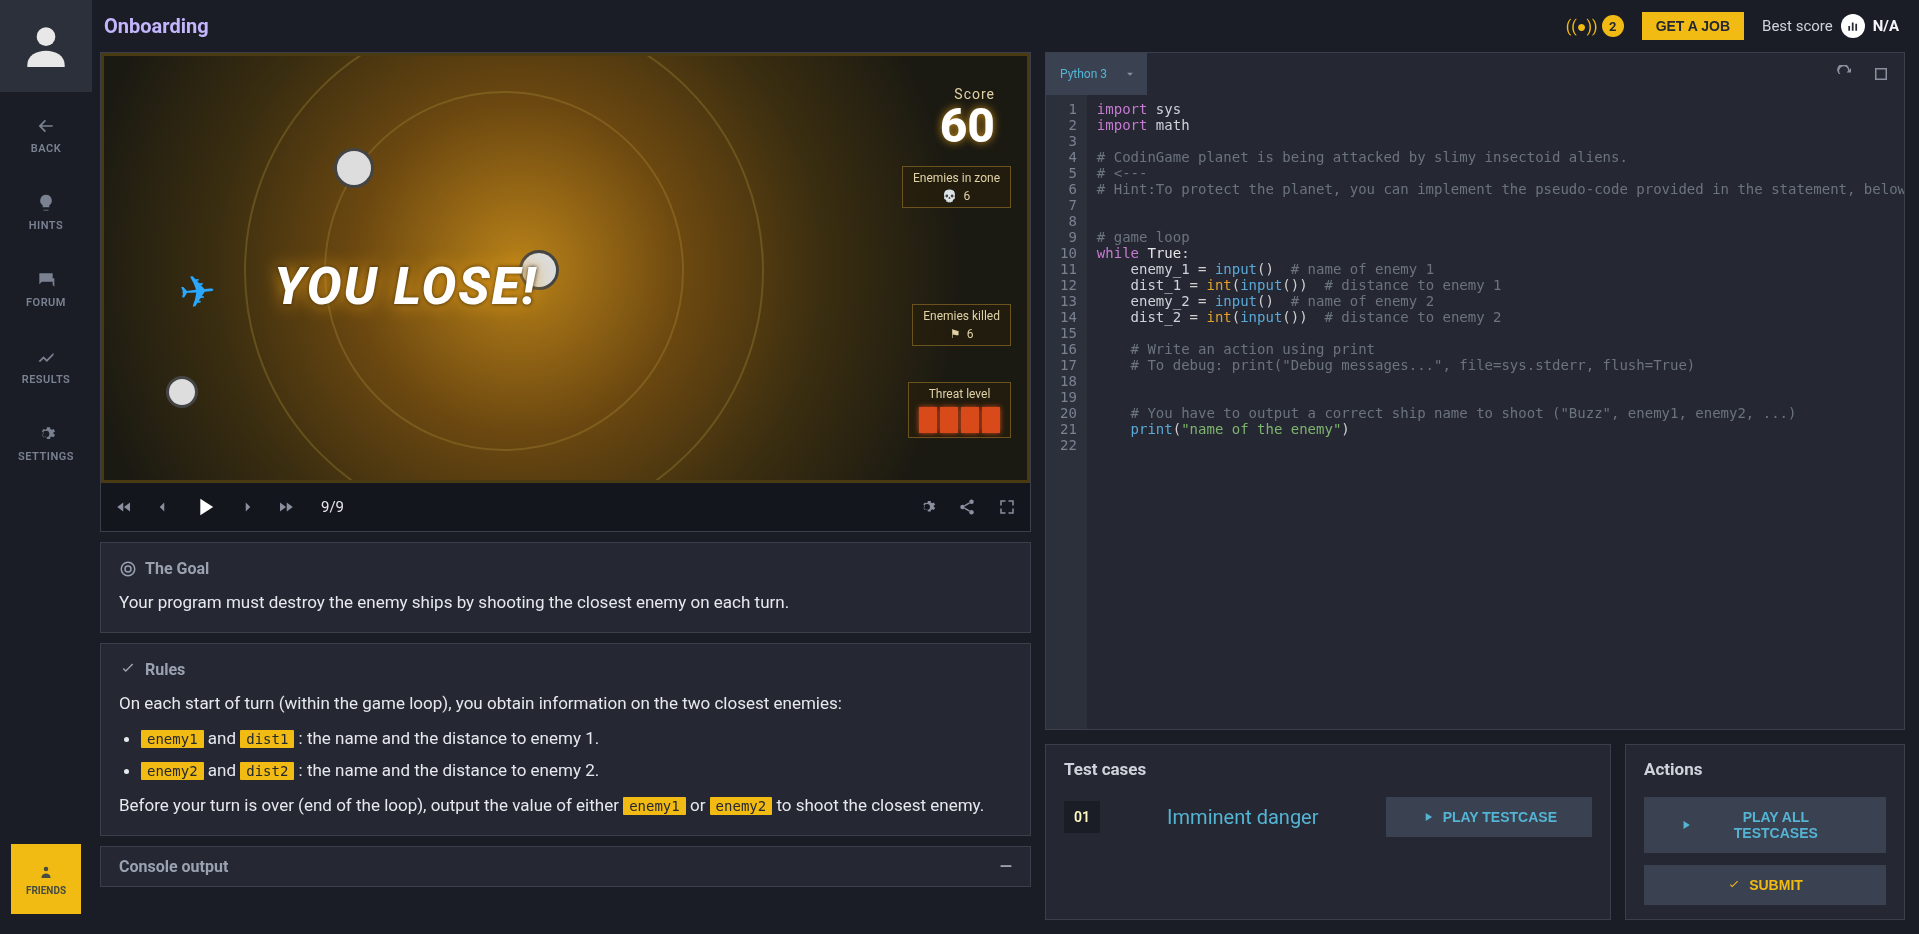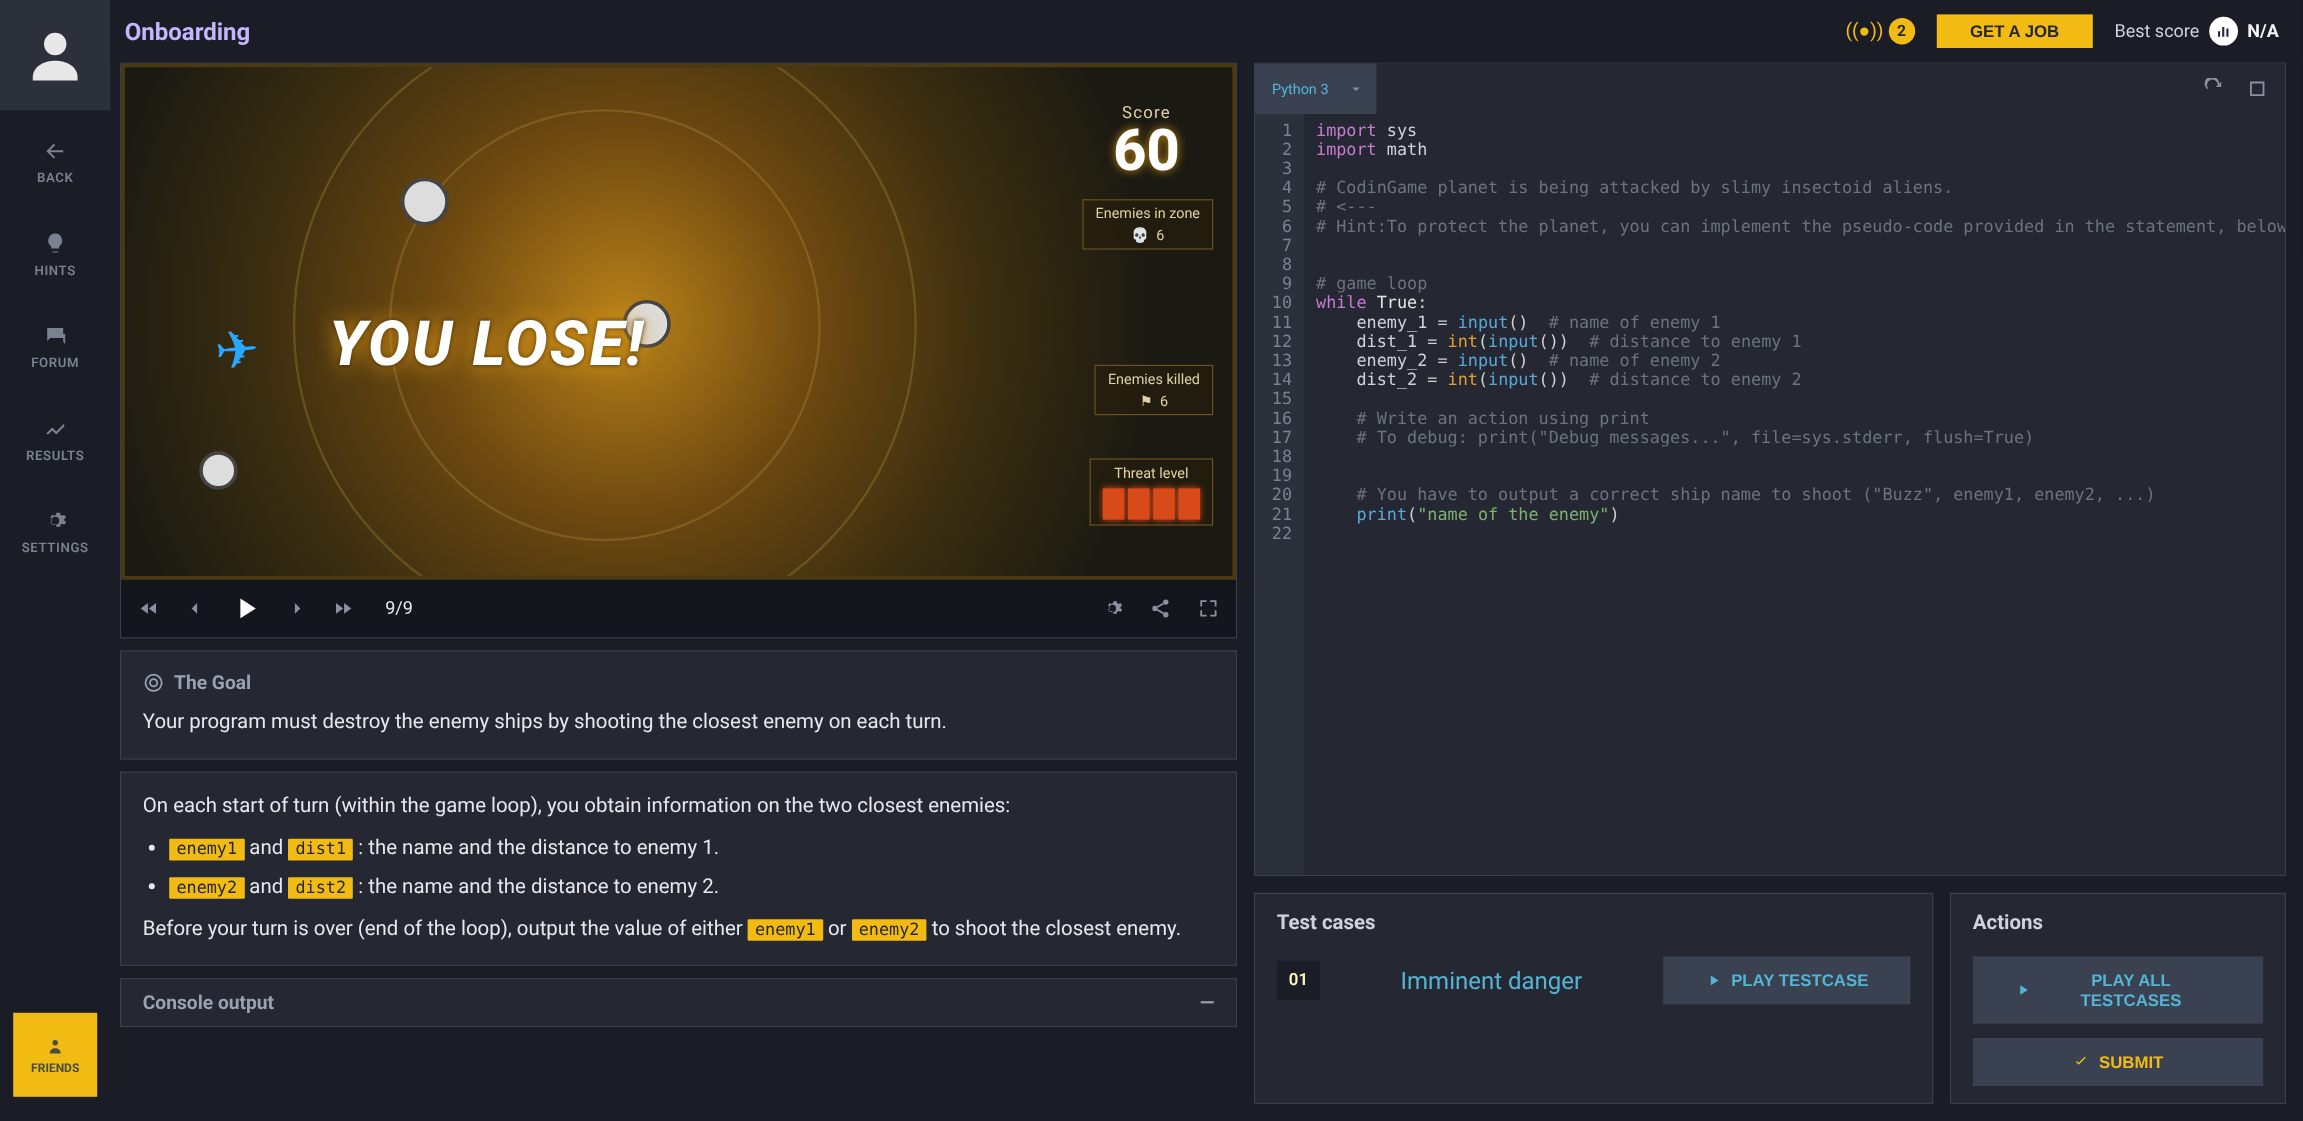"GET A JOB" .get-job { padding: 6px 28px -> 6px 14px }
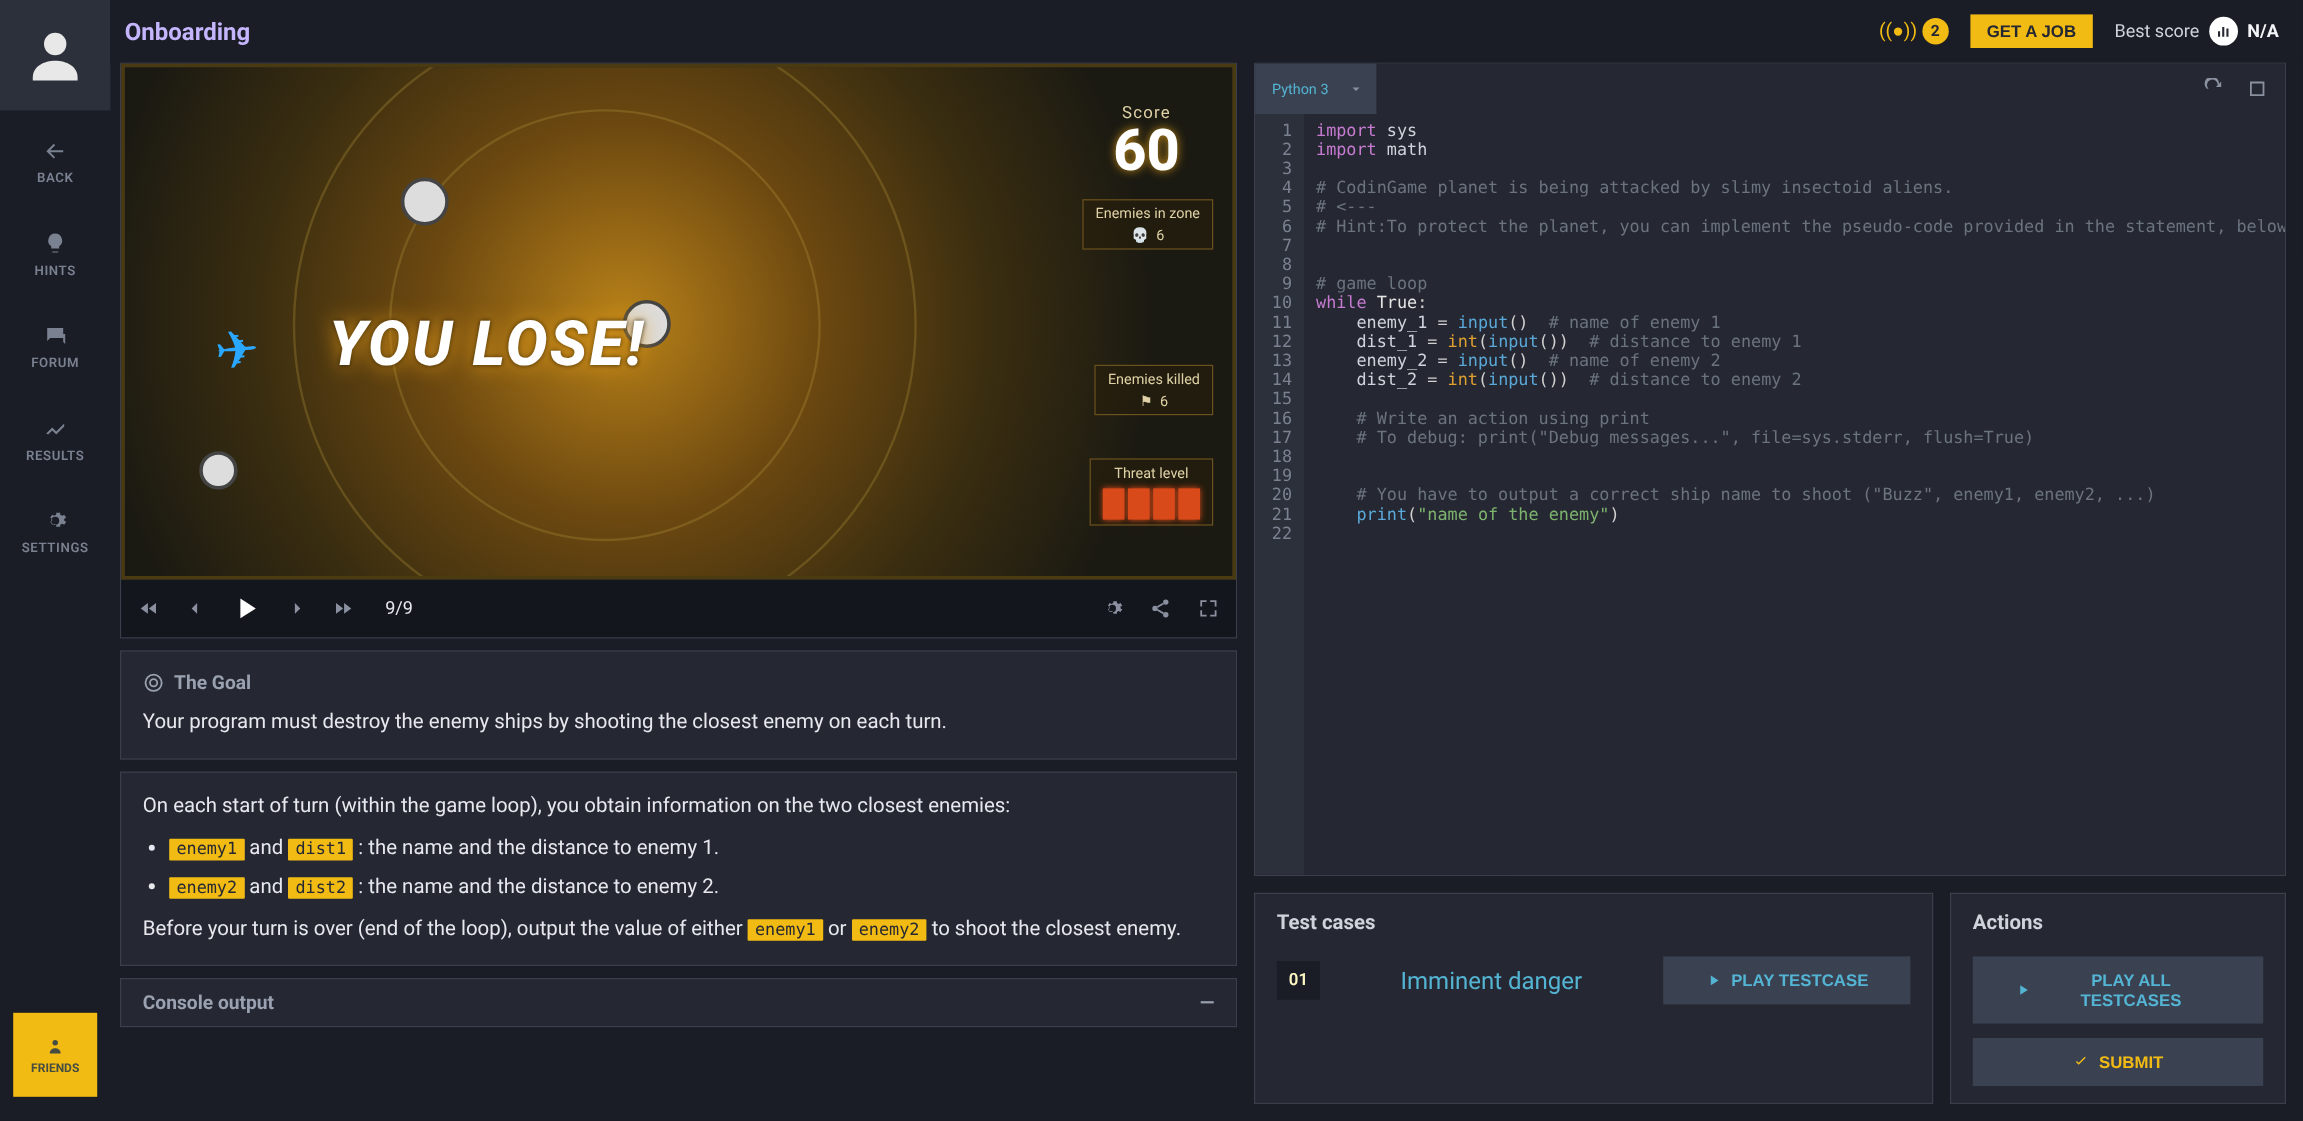"Score" .score-box { right: 44px -> 32px; text-align: center -> right }
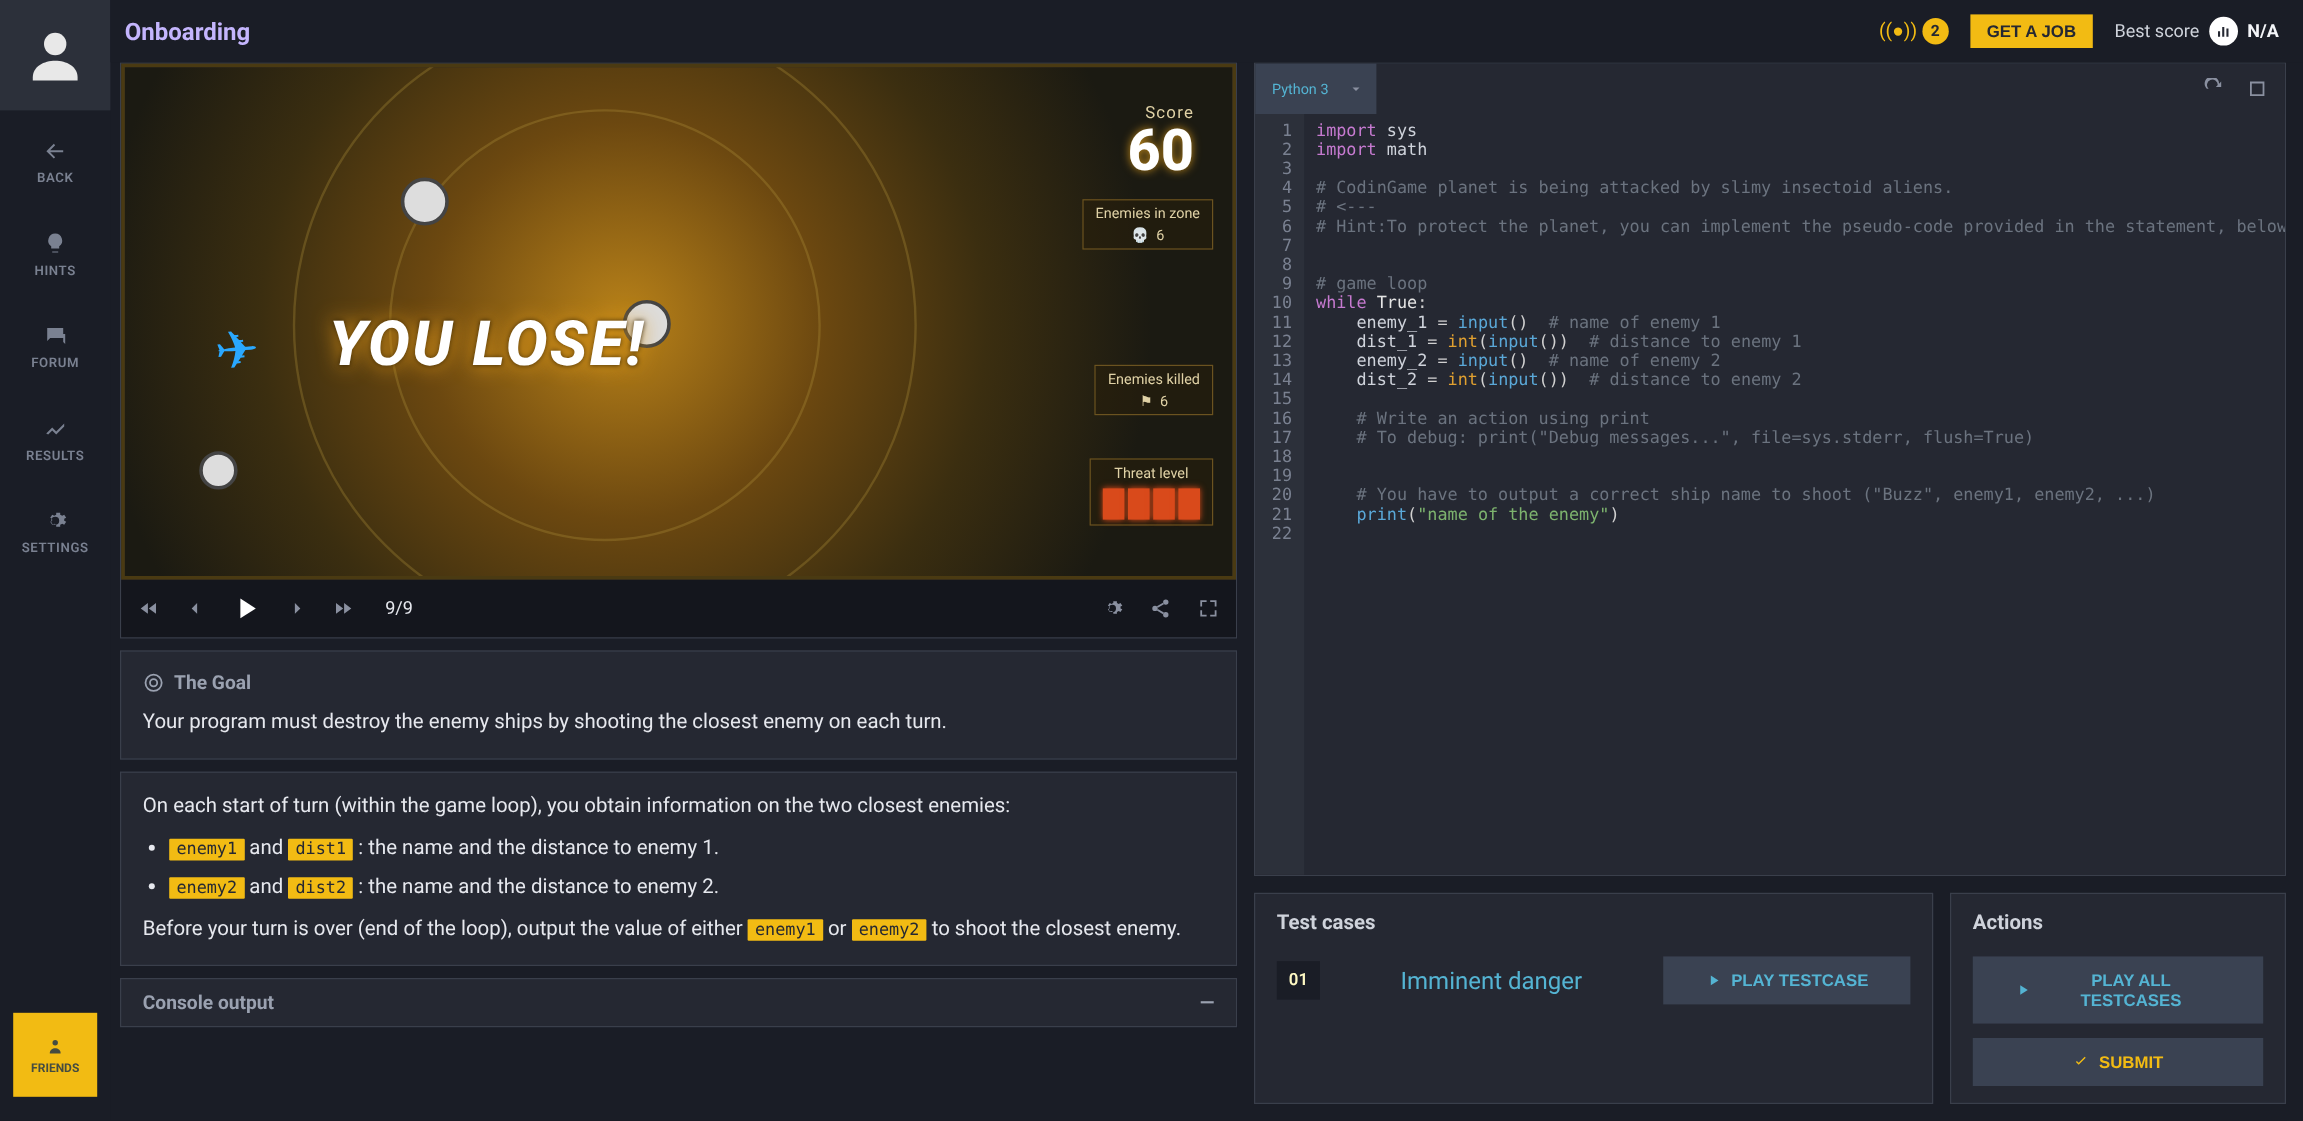"Rules" div.stmt-head { html: none -> <div> <svg> <path></path> </svg> <span>Rules</span> </div> }
